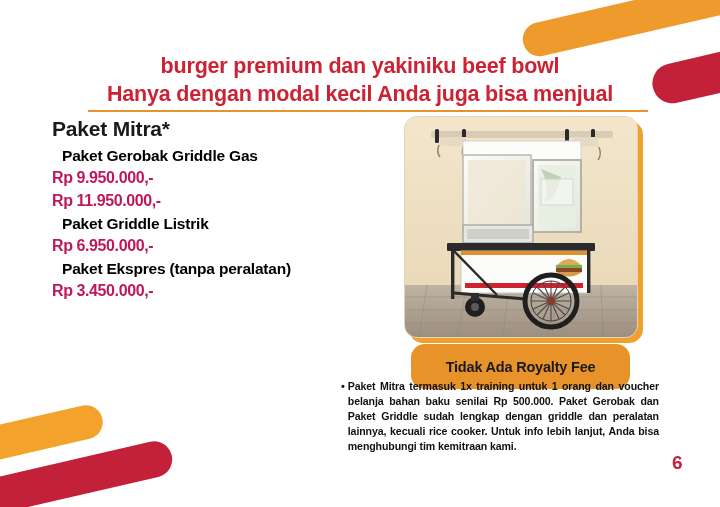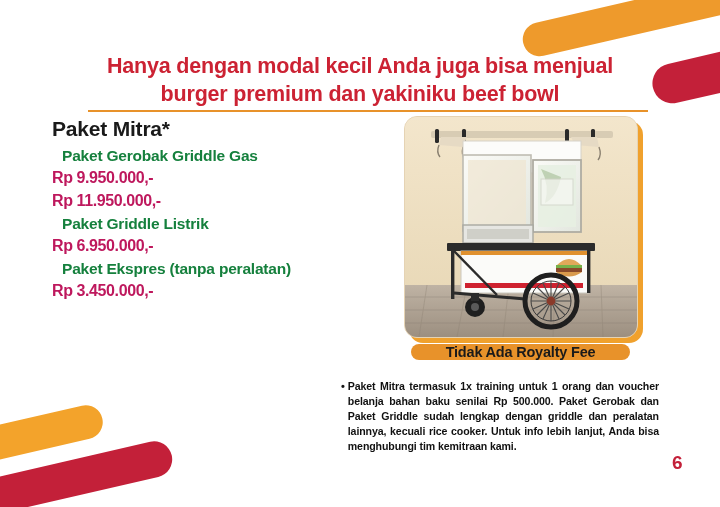"Hanya dengan modal kecil Anda" div { order: before "burger premium dan yakiniku beef" -> after "burger premium dan yakiniku beef" }
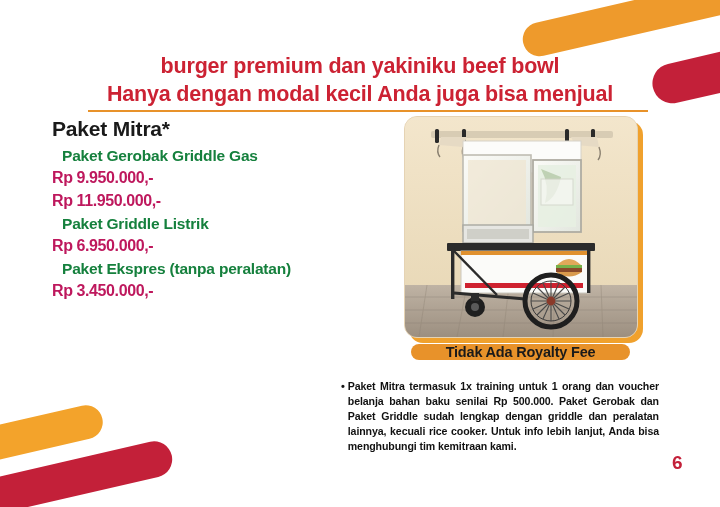"Paket Gerobak Griddle Gas" .pkg-name { color: #15803d -> #000000 }
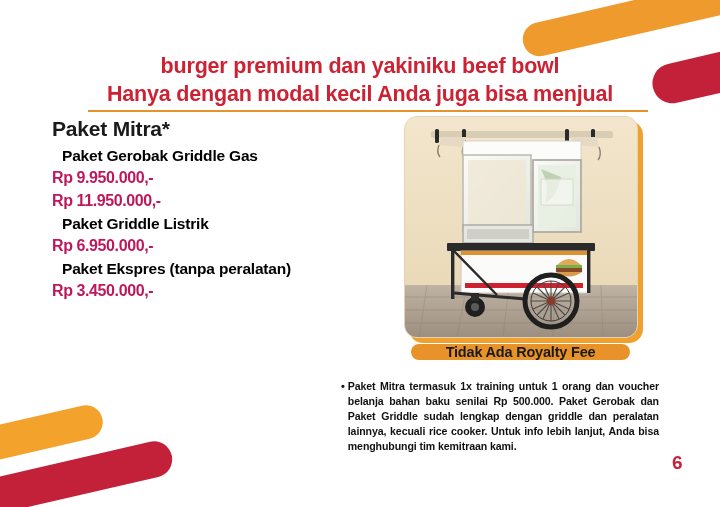"Tidak Ada Royalty Fee" .pill { height: 16px -> 45px }
